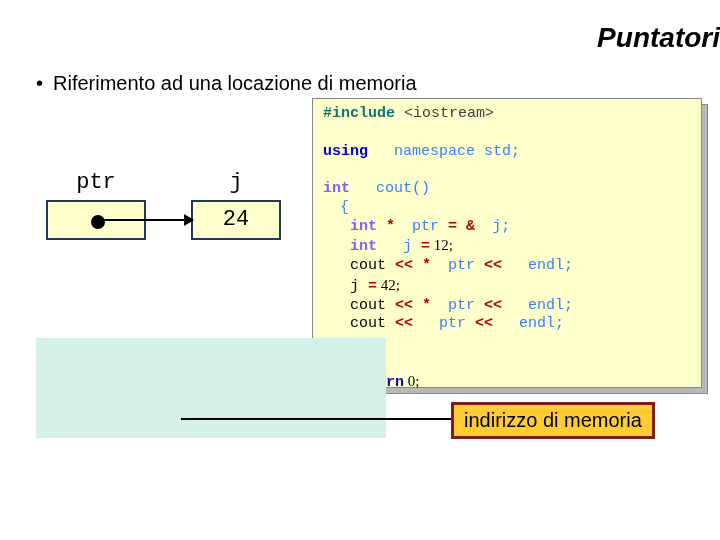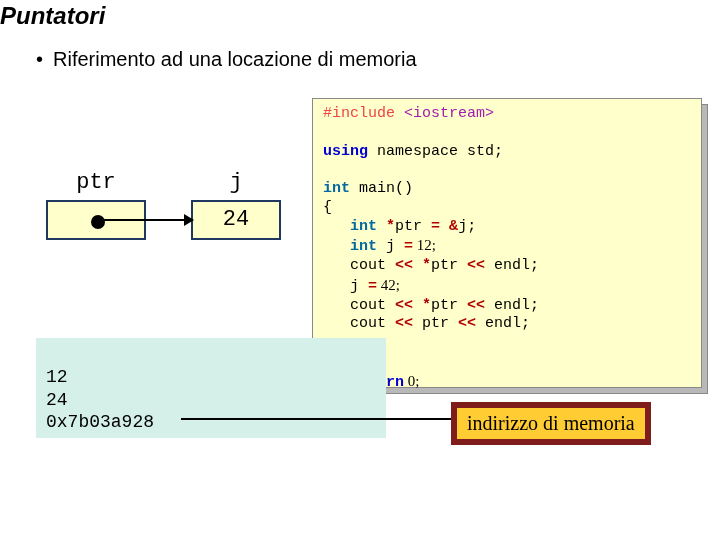"Puntatori" .title { font-size: 24px -> 28px; padding-top: 2px -> 22px; text-align: left -> right }
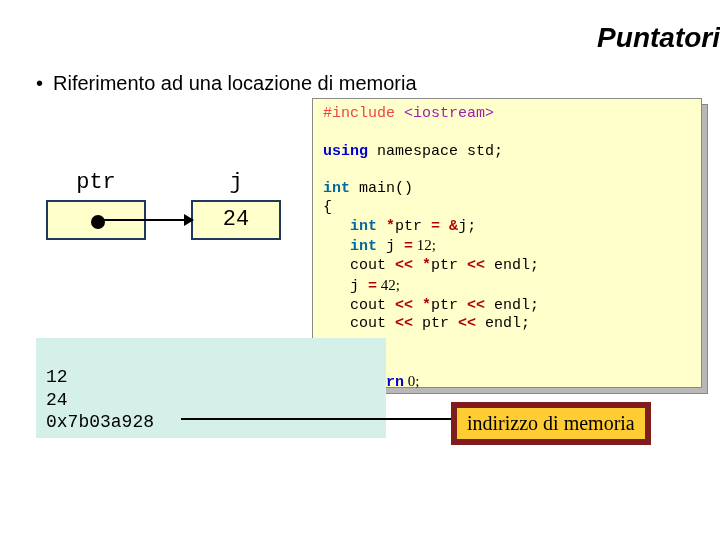"#include" .tok-pp { color: #ef4444 -> #0f766e; font-weight: normal -> bold }
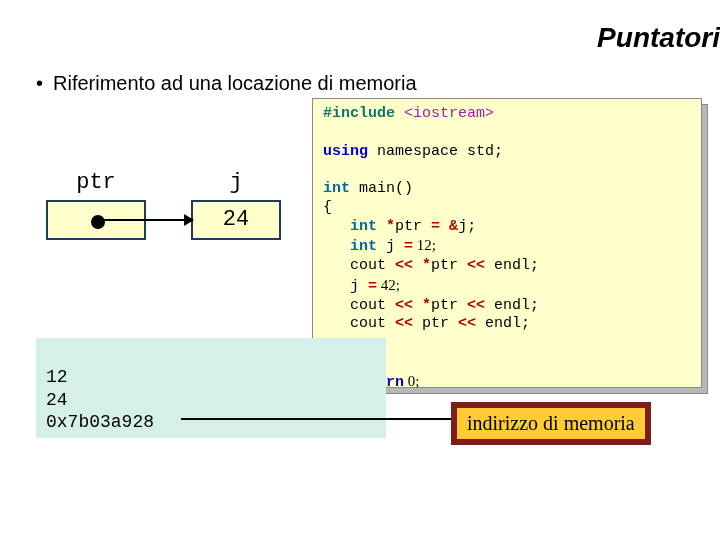"<iostream>" .tok-inc { color: #a21caf -> #404040 }
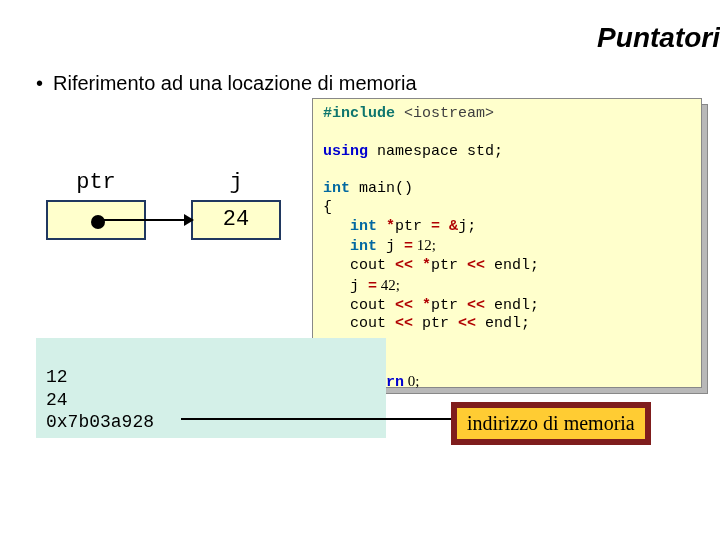"namespace std;" .tok-id { color: #000000 -> #3b82f6; margin-left: none -> 17px }
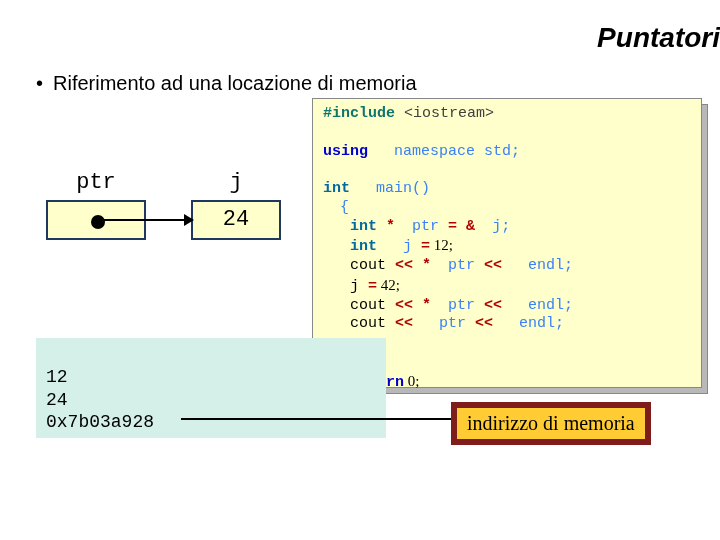"int" .tok-ty { color: #0369a1 -> #8b5cf6 }
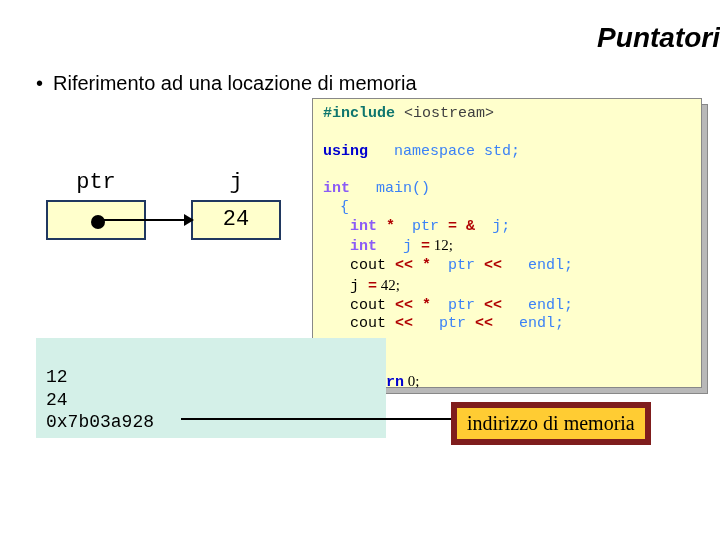"main()" span.tok-id { text: main -> cout }
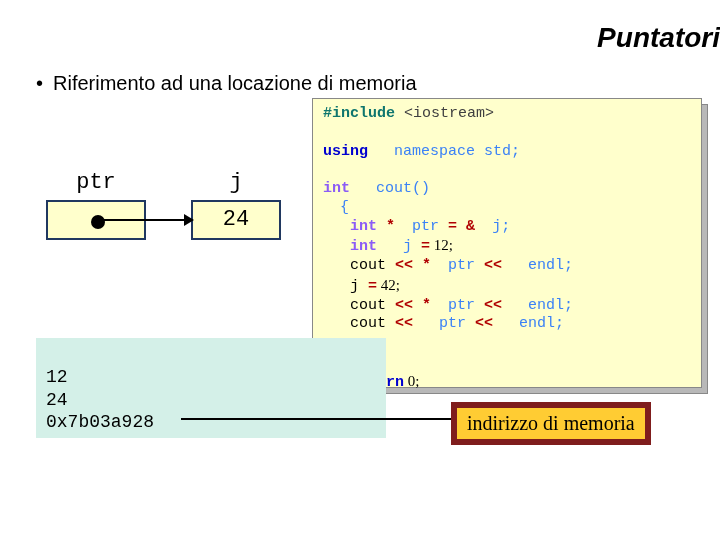"12 24 0x7b03a928" div.output { html: <div><span>12</span> <span>24</span> <span>0x7b03a928</span></div> -> none }
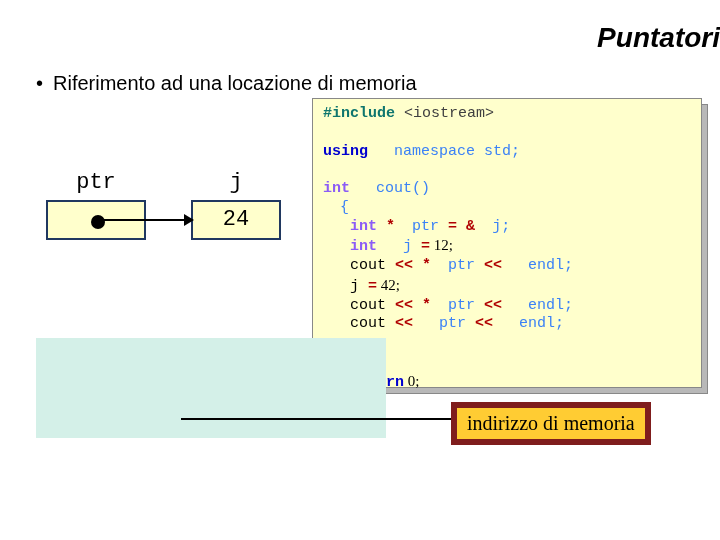"indirizzo di memoria" .callout { border: 6px solid #7f1d1d -> 3px solid #7f1d1d; font-family: Liberation Serif, serif -> none }
